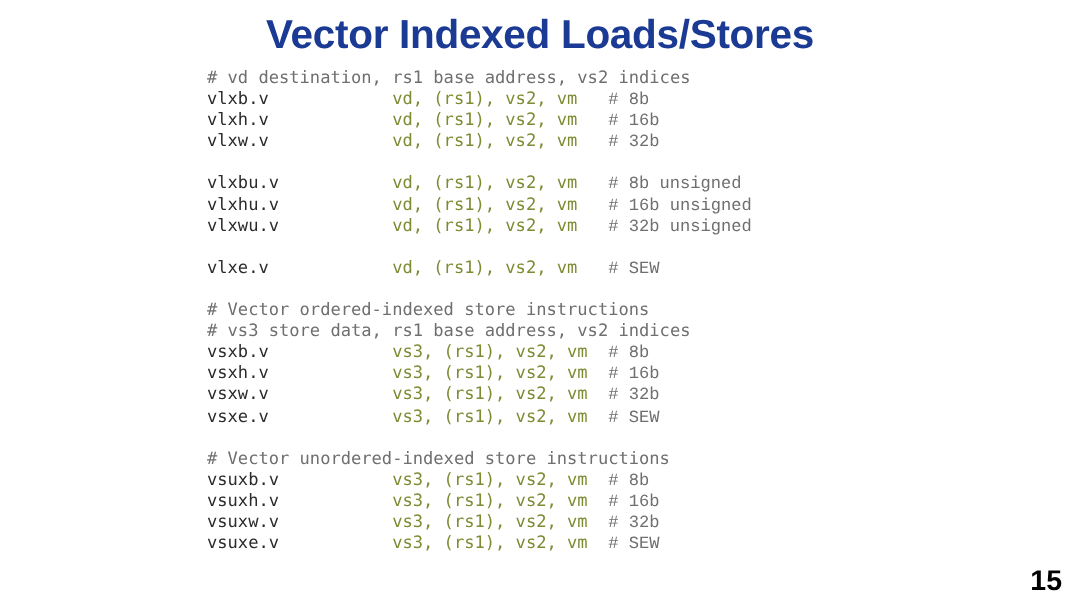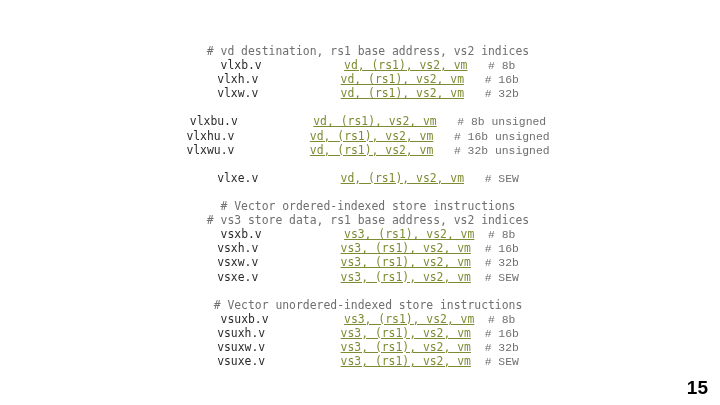"Vector Indexed Loads/Stores" div { html: none -> <div>Vector Indexed Loads/Stores</div> }
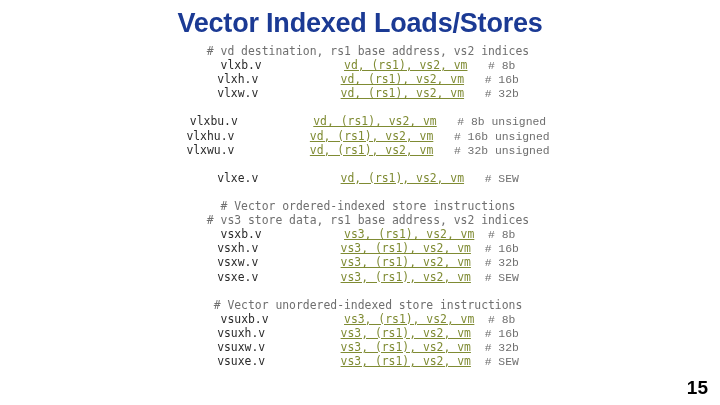"# vd destination, rs1 base" .code-line { text-align: center -> none }
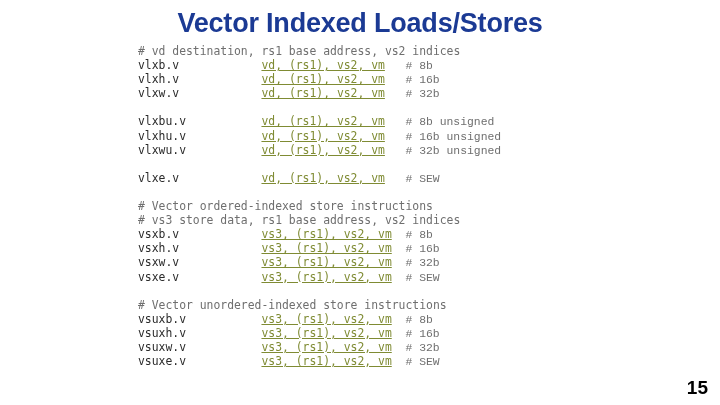"vd, (rs1), vs2, vm" .tok-operand { text-decoration: underline -> none }
